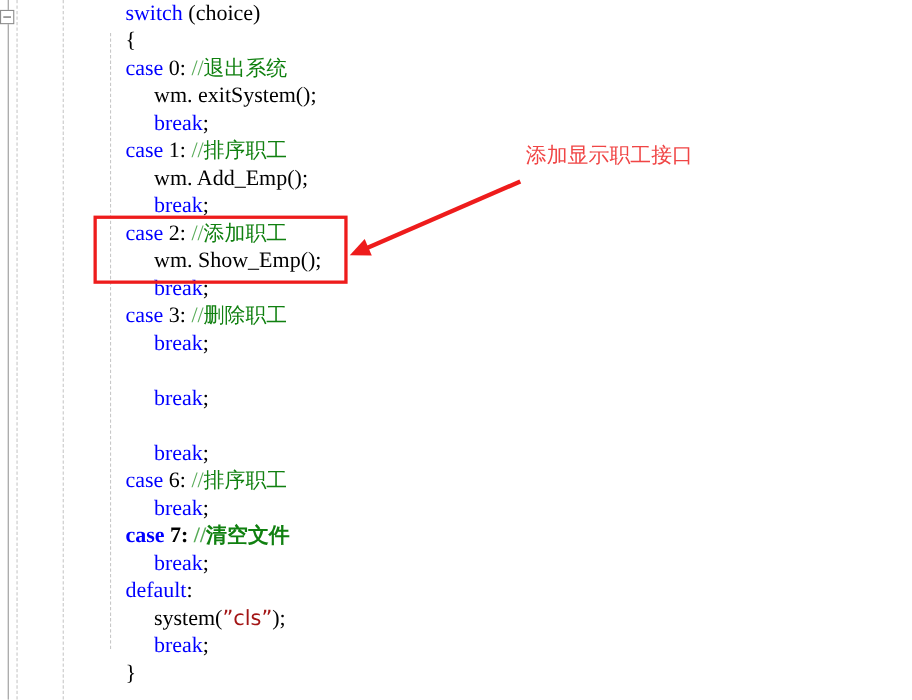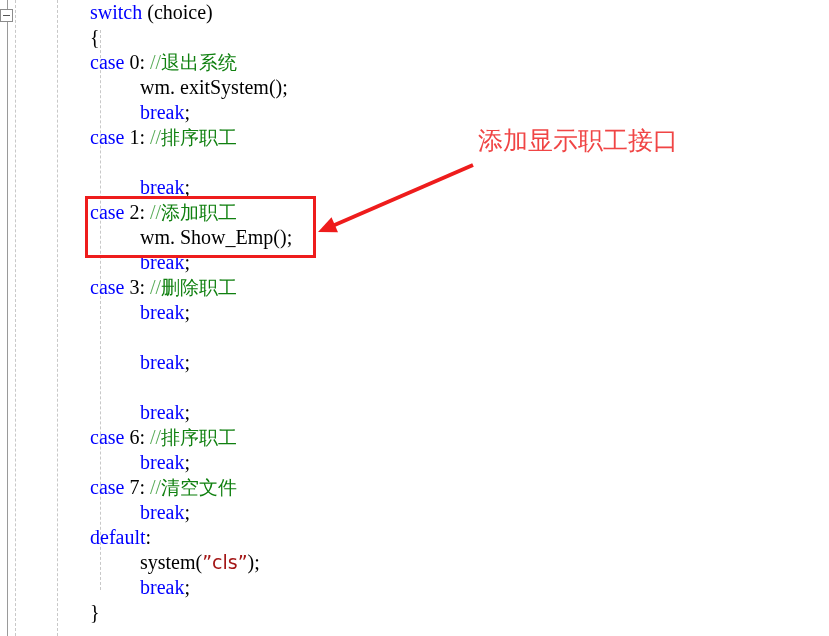"switch (choice)" .code-line { left: 90px -> 114px }
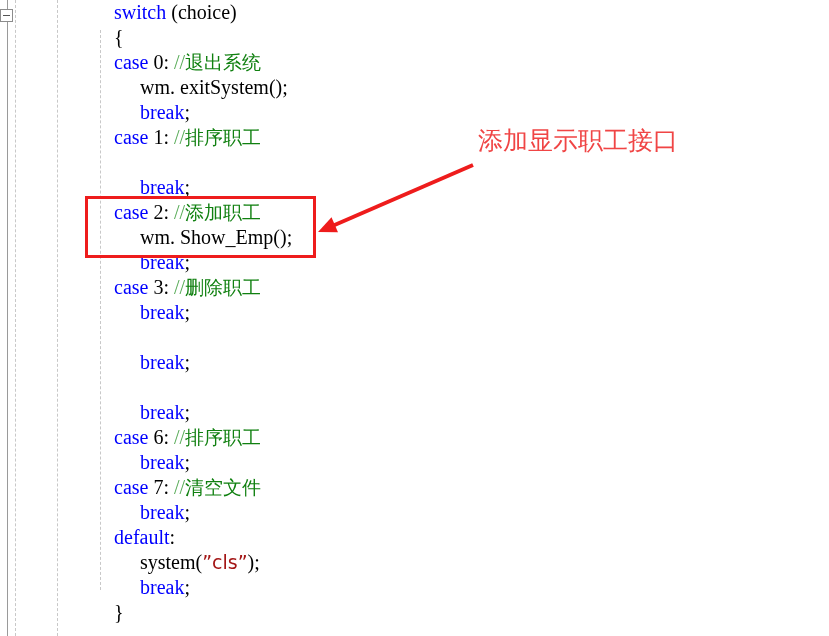"添加显示职工接口" .anno-text { font-size: 25px -> 19px }
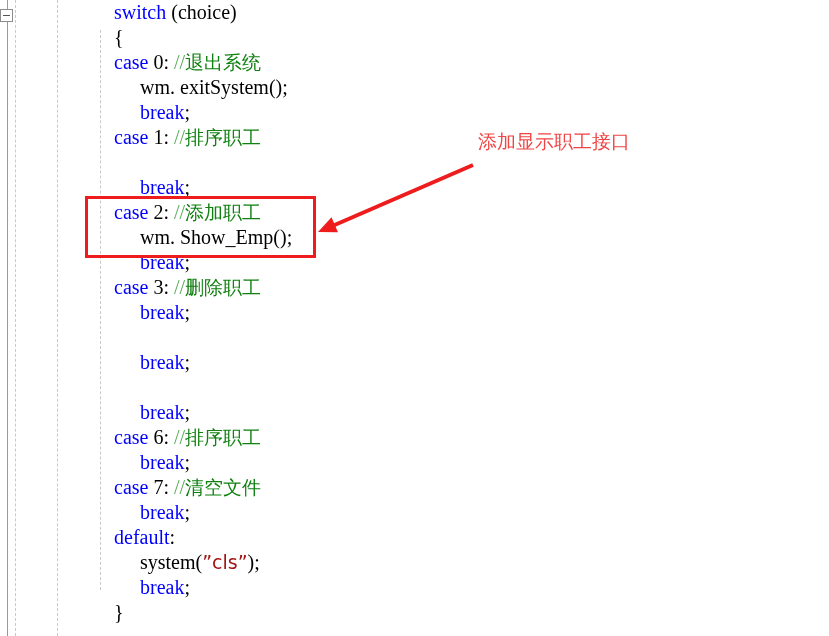"wm. Add_Emp();" div.code-line { html: none -> <div><span>wm. Add_Emp();</span></div> }
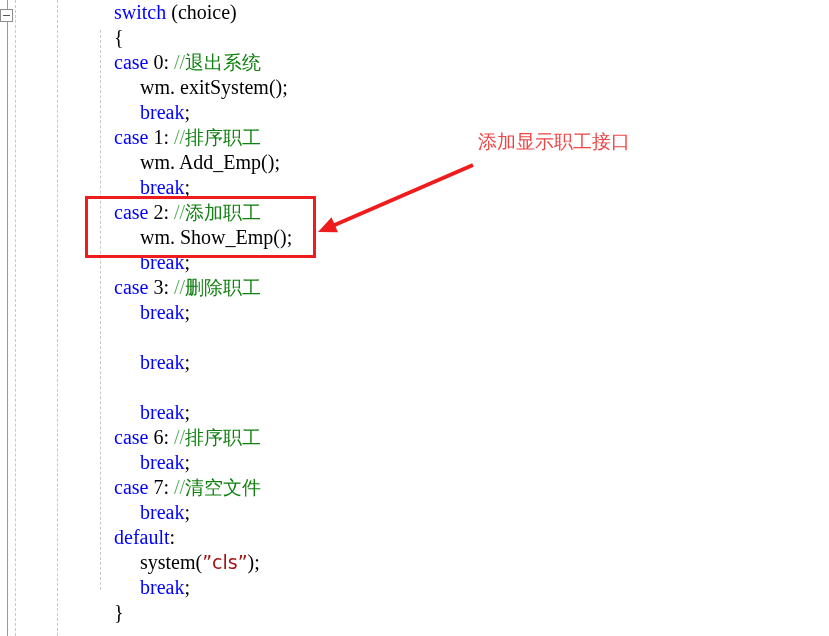"case 7: //清空文件" div.code-line { font-weight: none -> bold }
